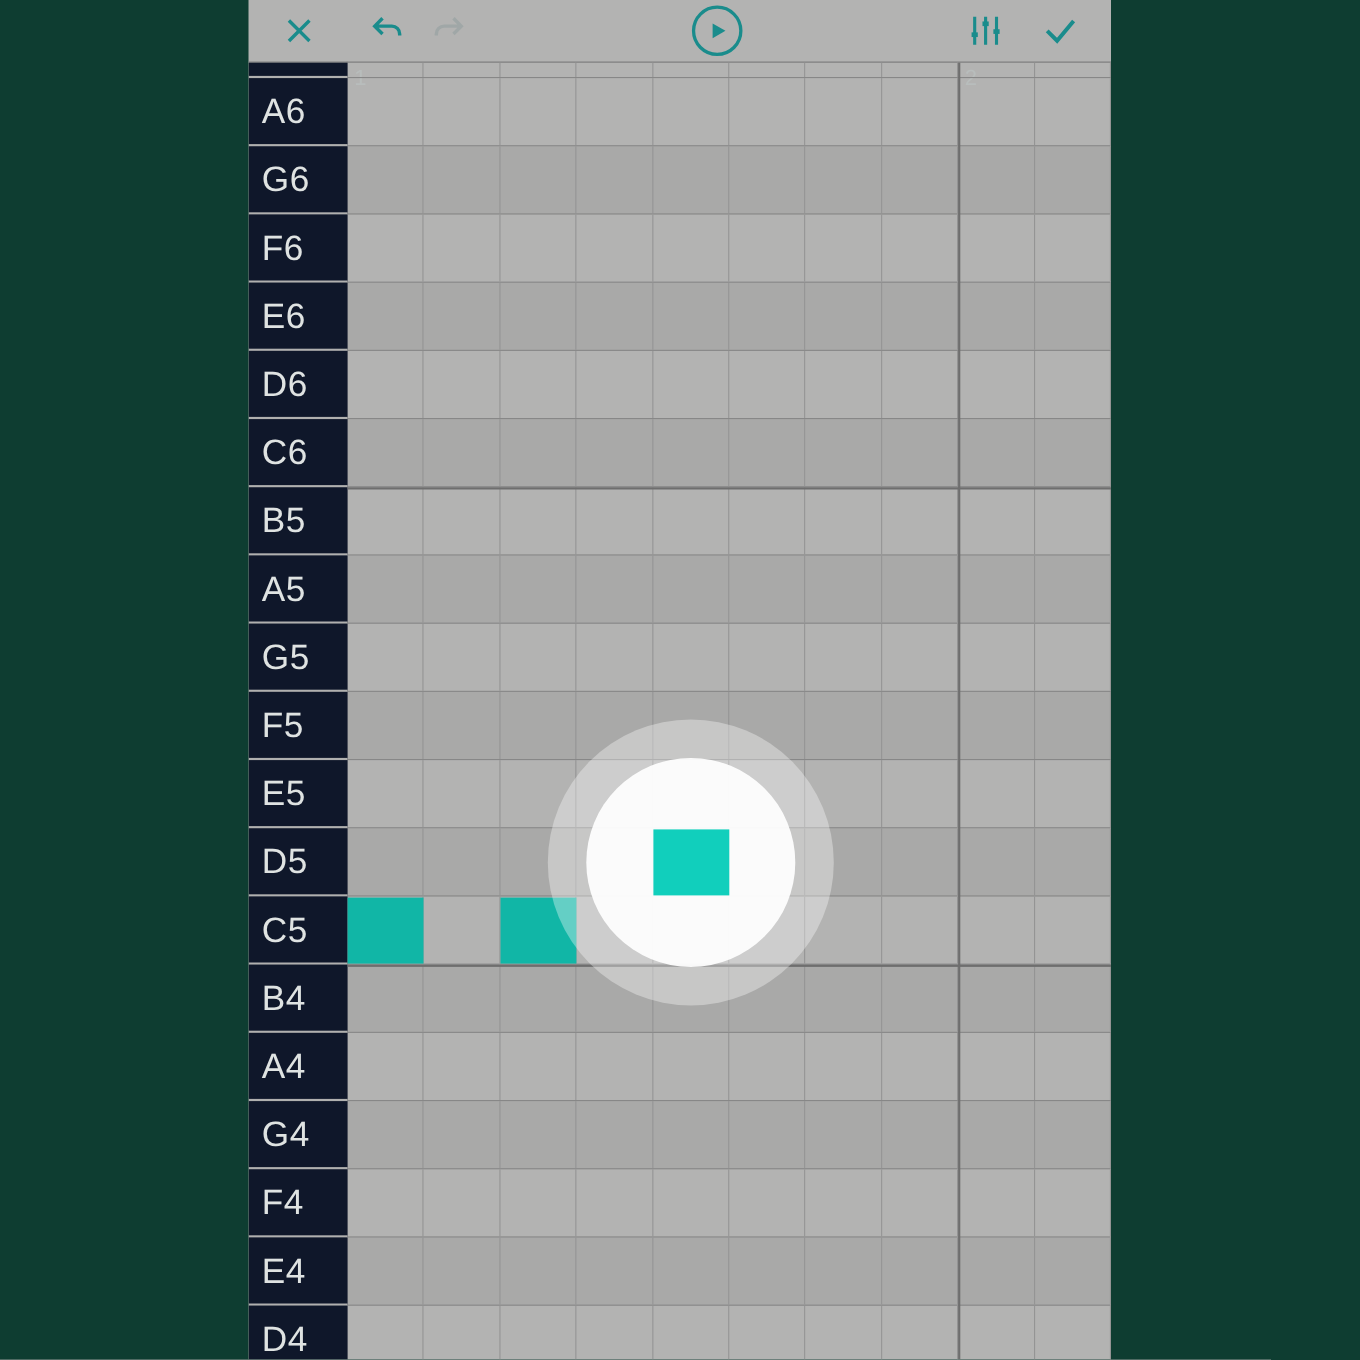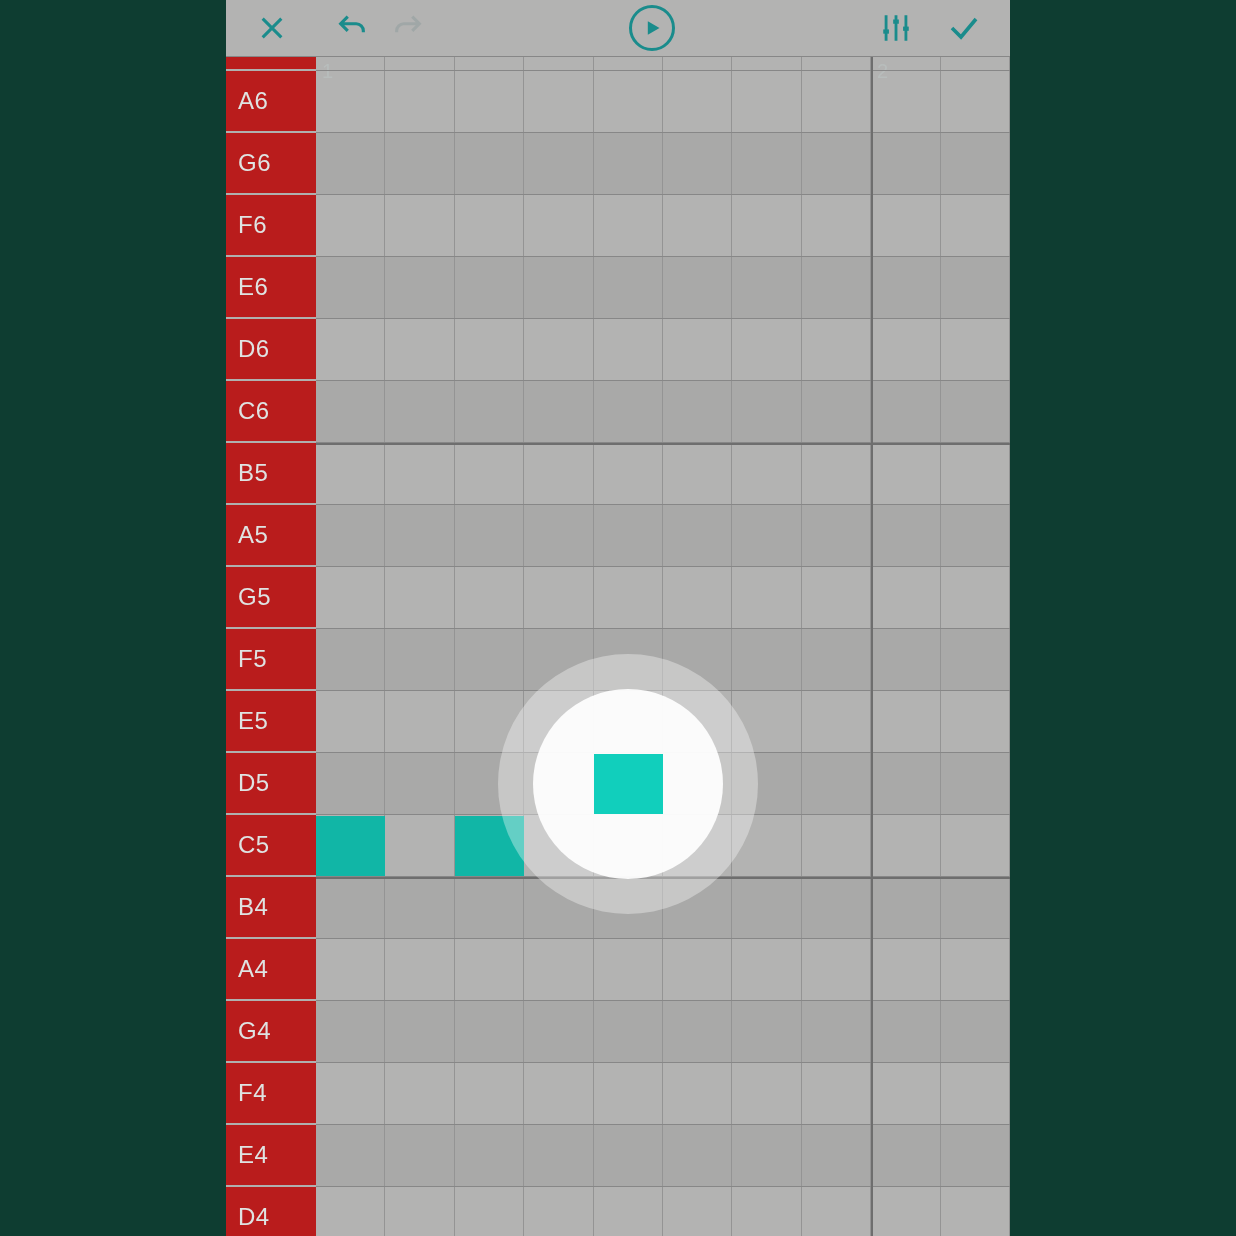"A6" .key { background: #b91c1c -> #0f172a; font-size: 24px -> 32px }
